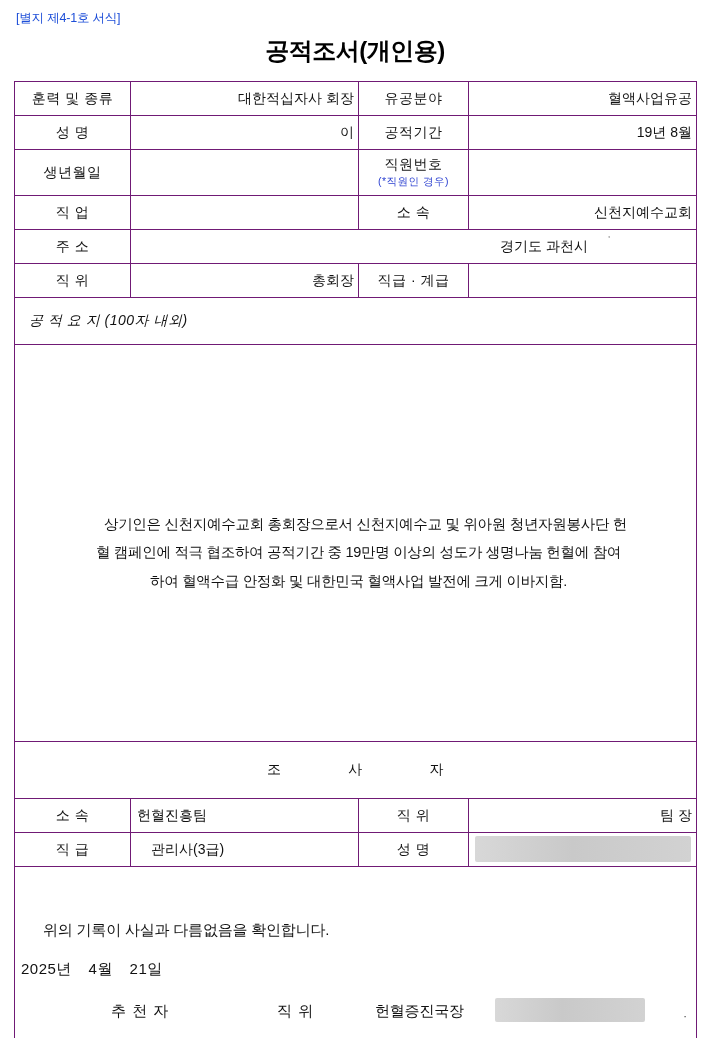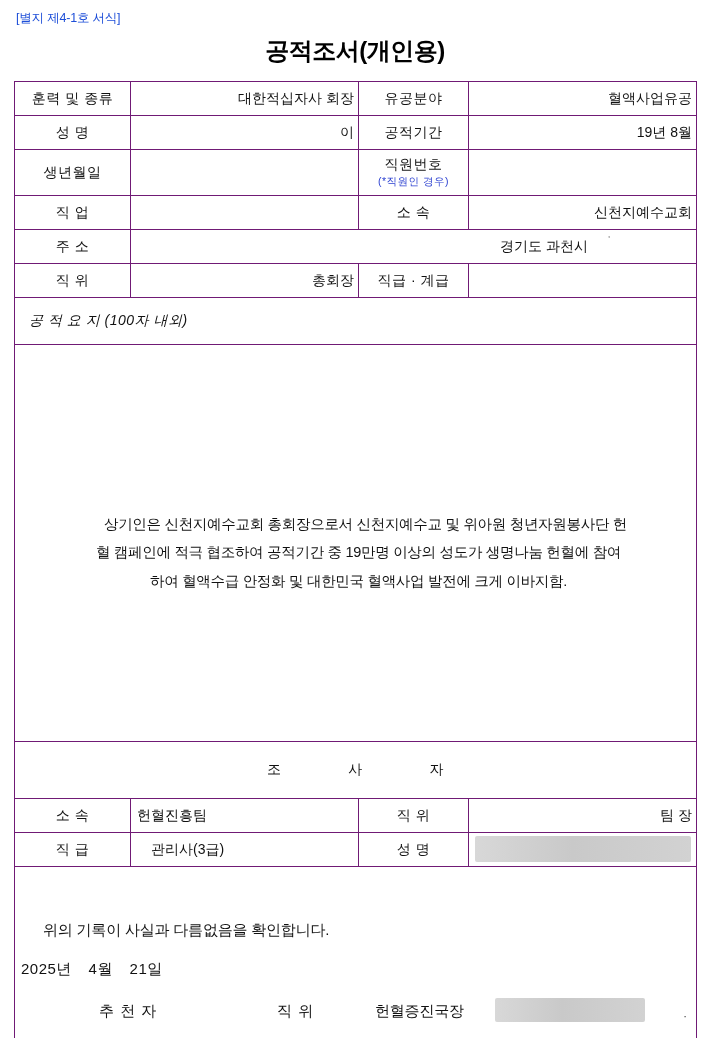"추 천 자" .rec-line .r1 { left: 84px -> 96px }
